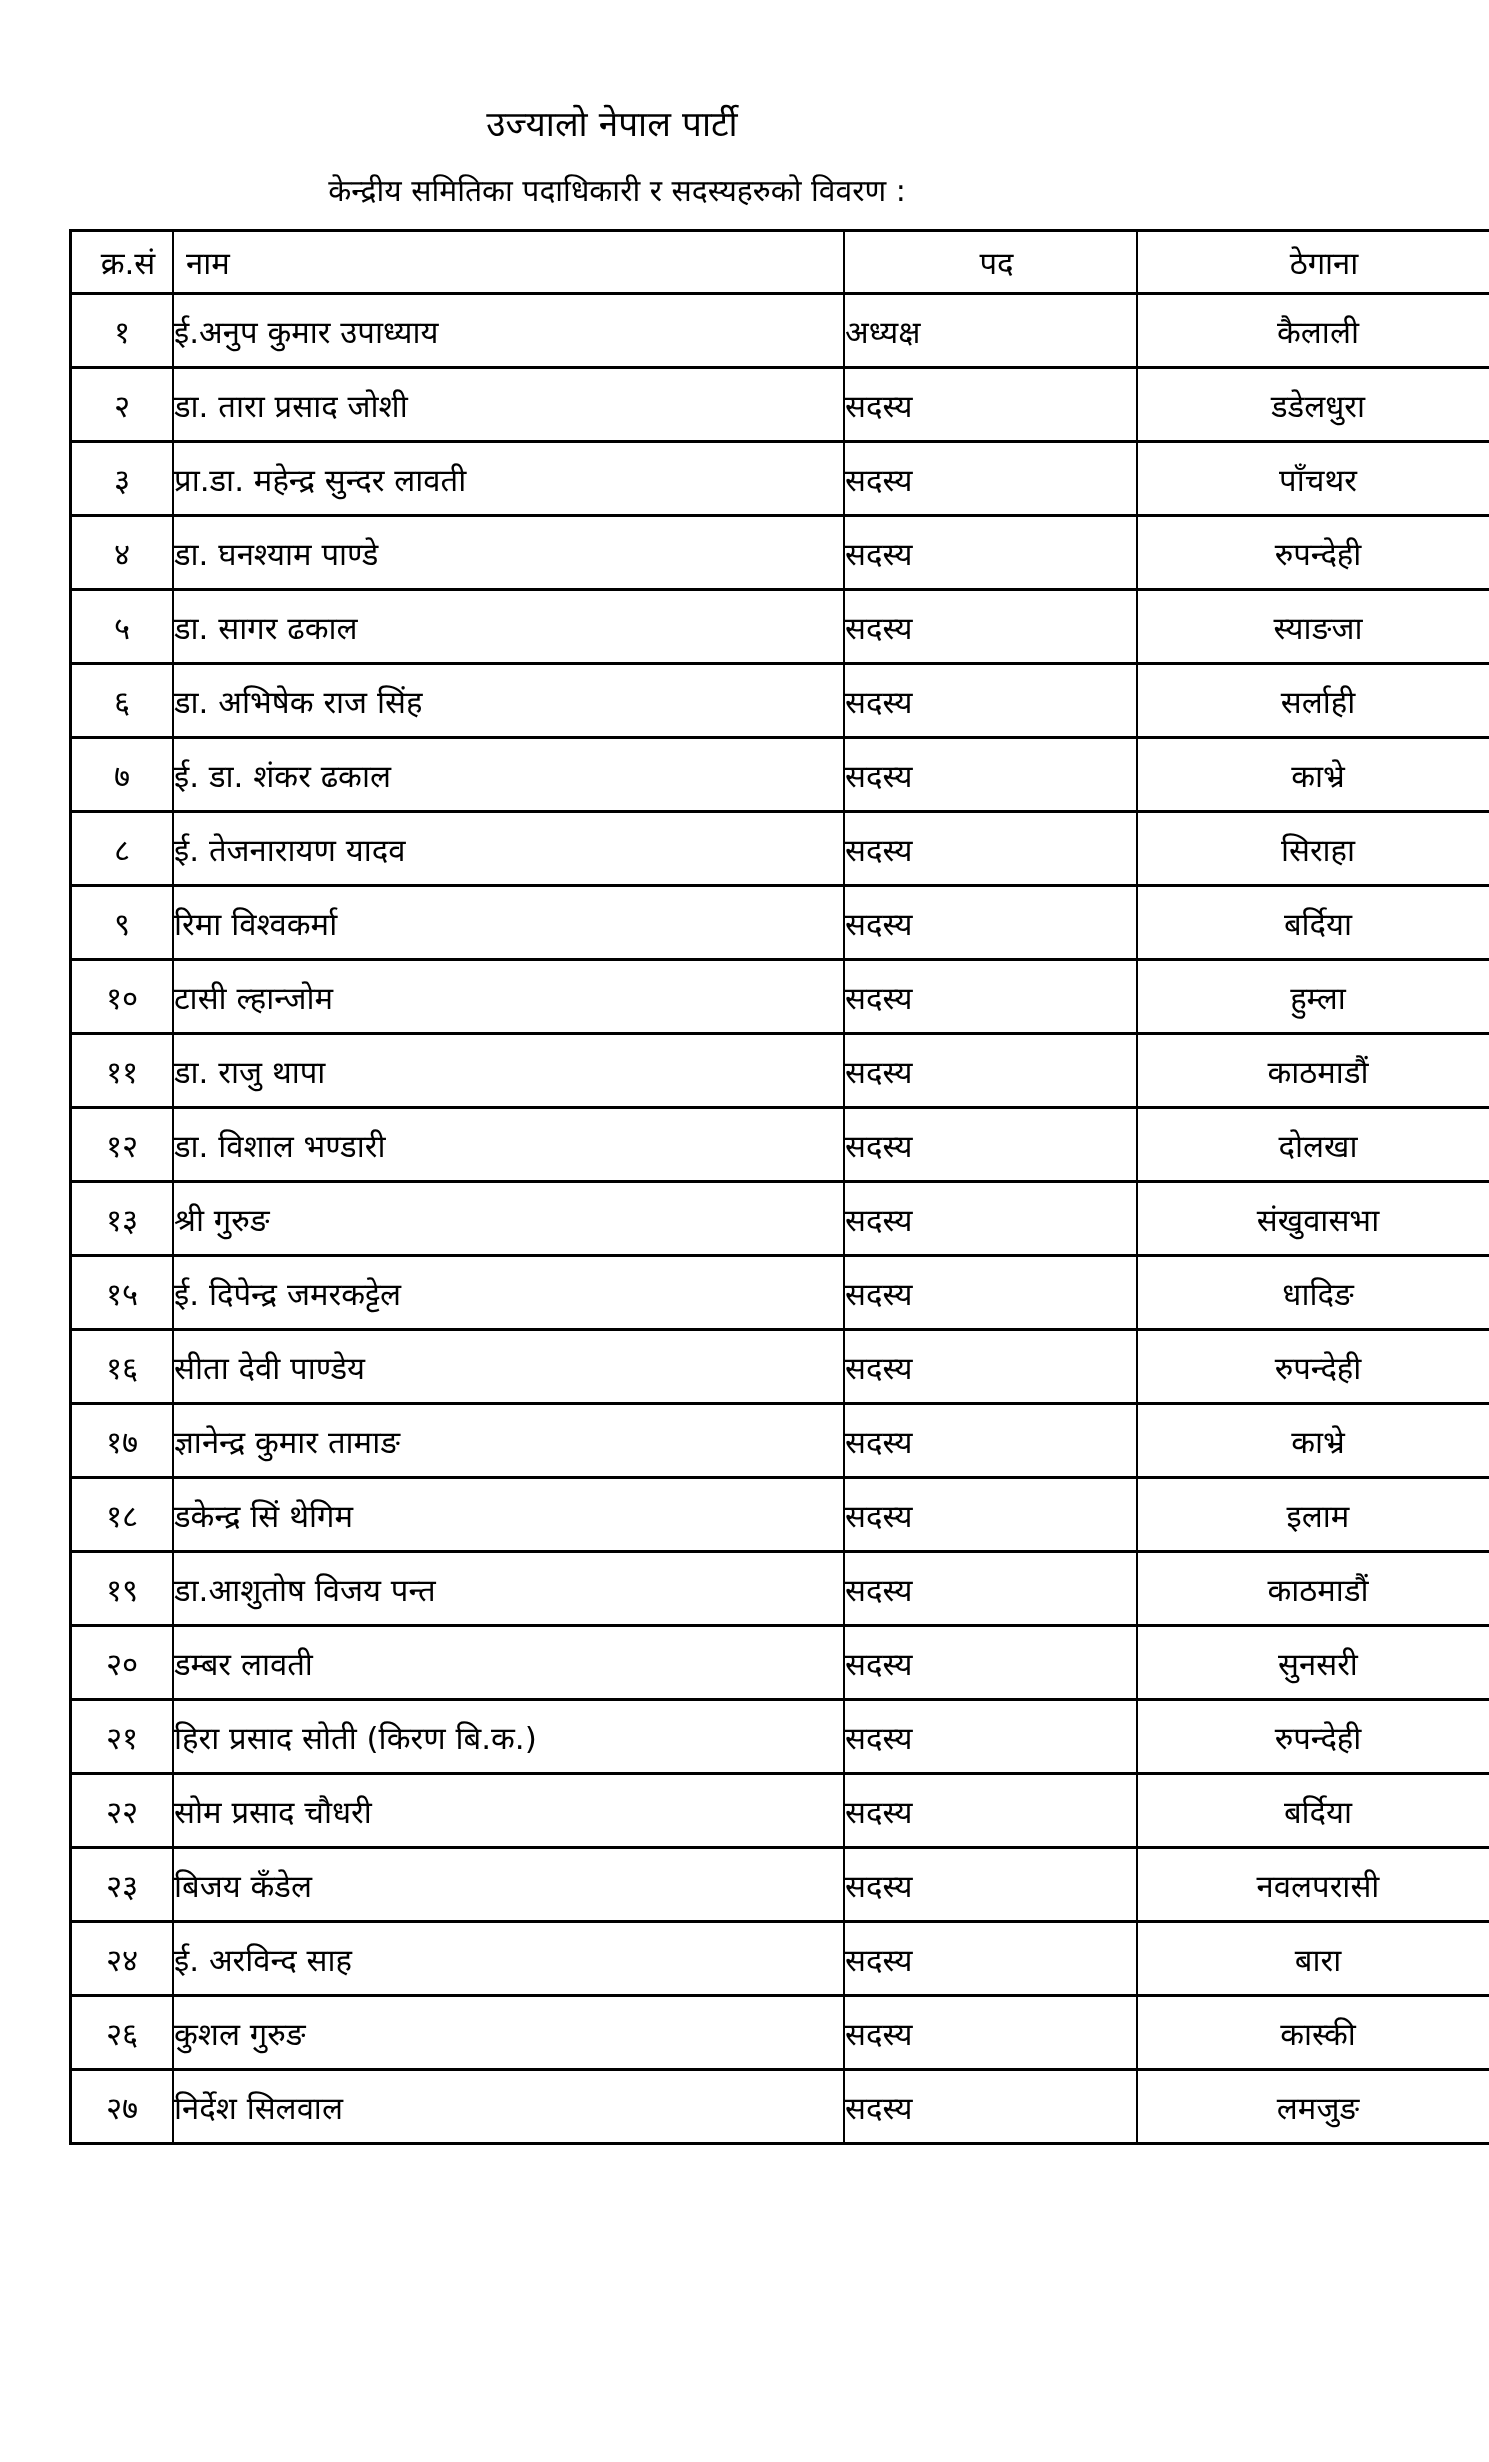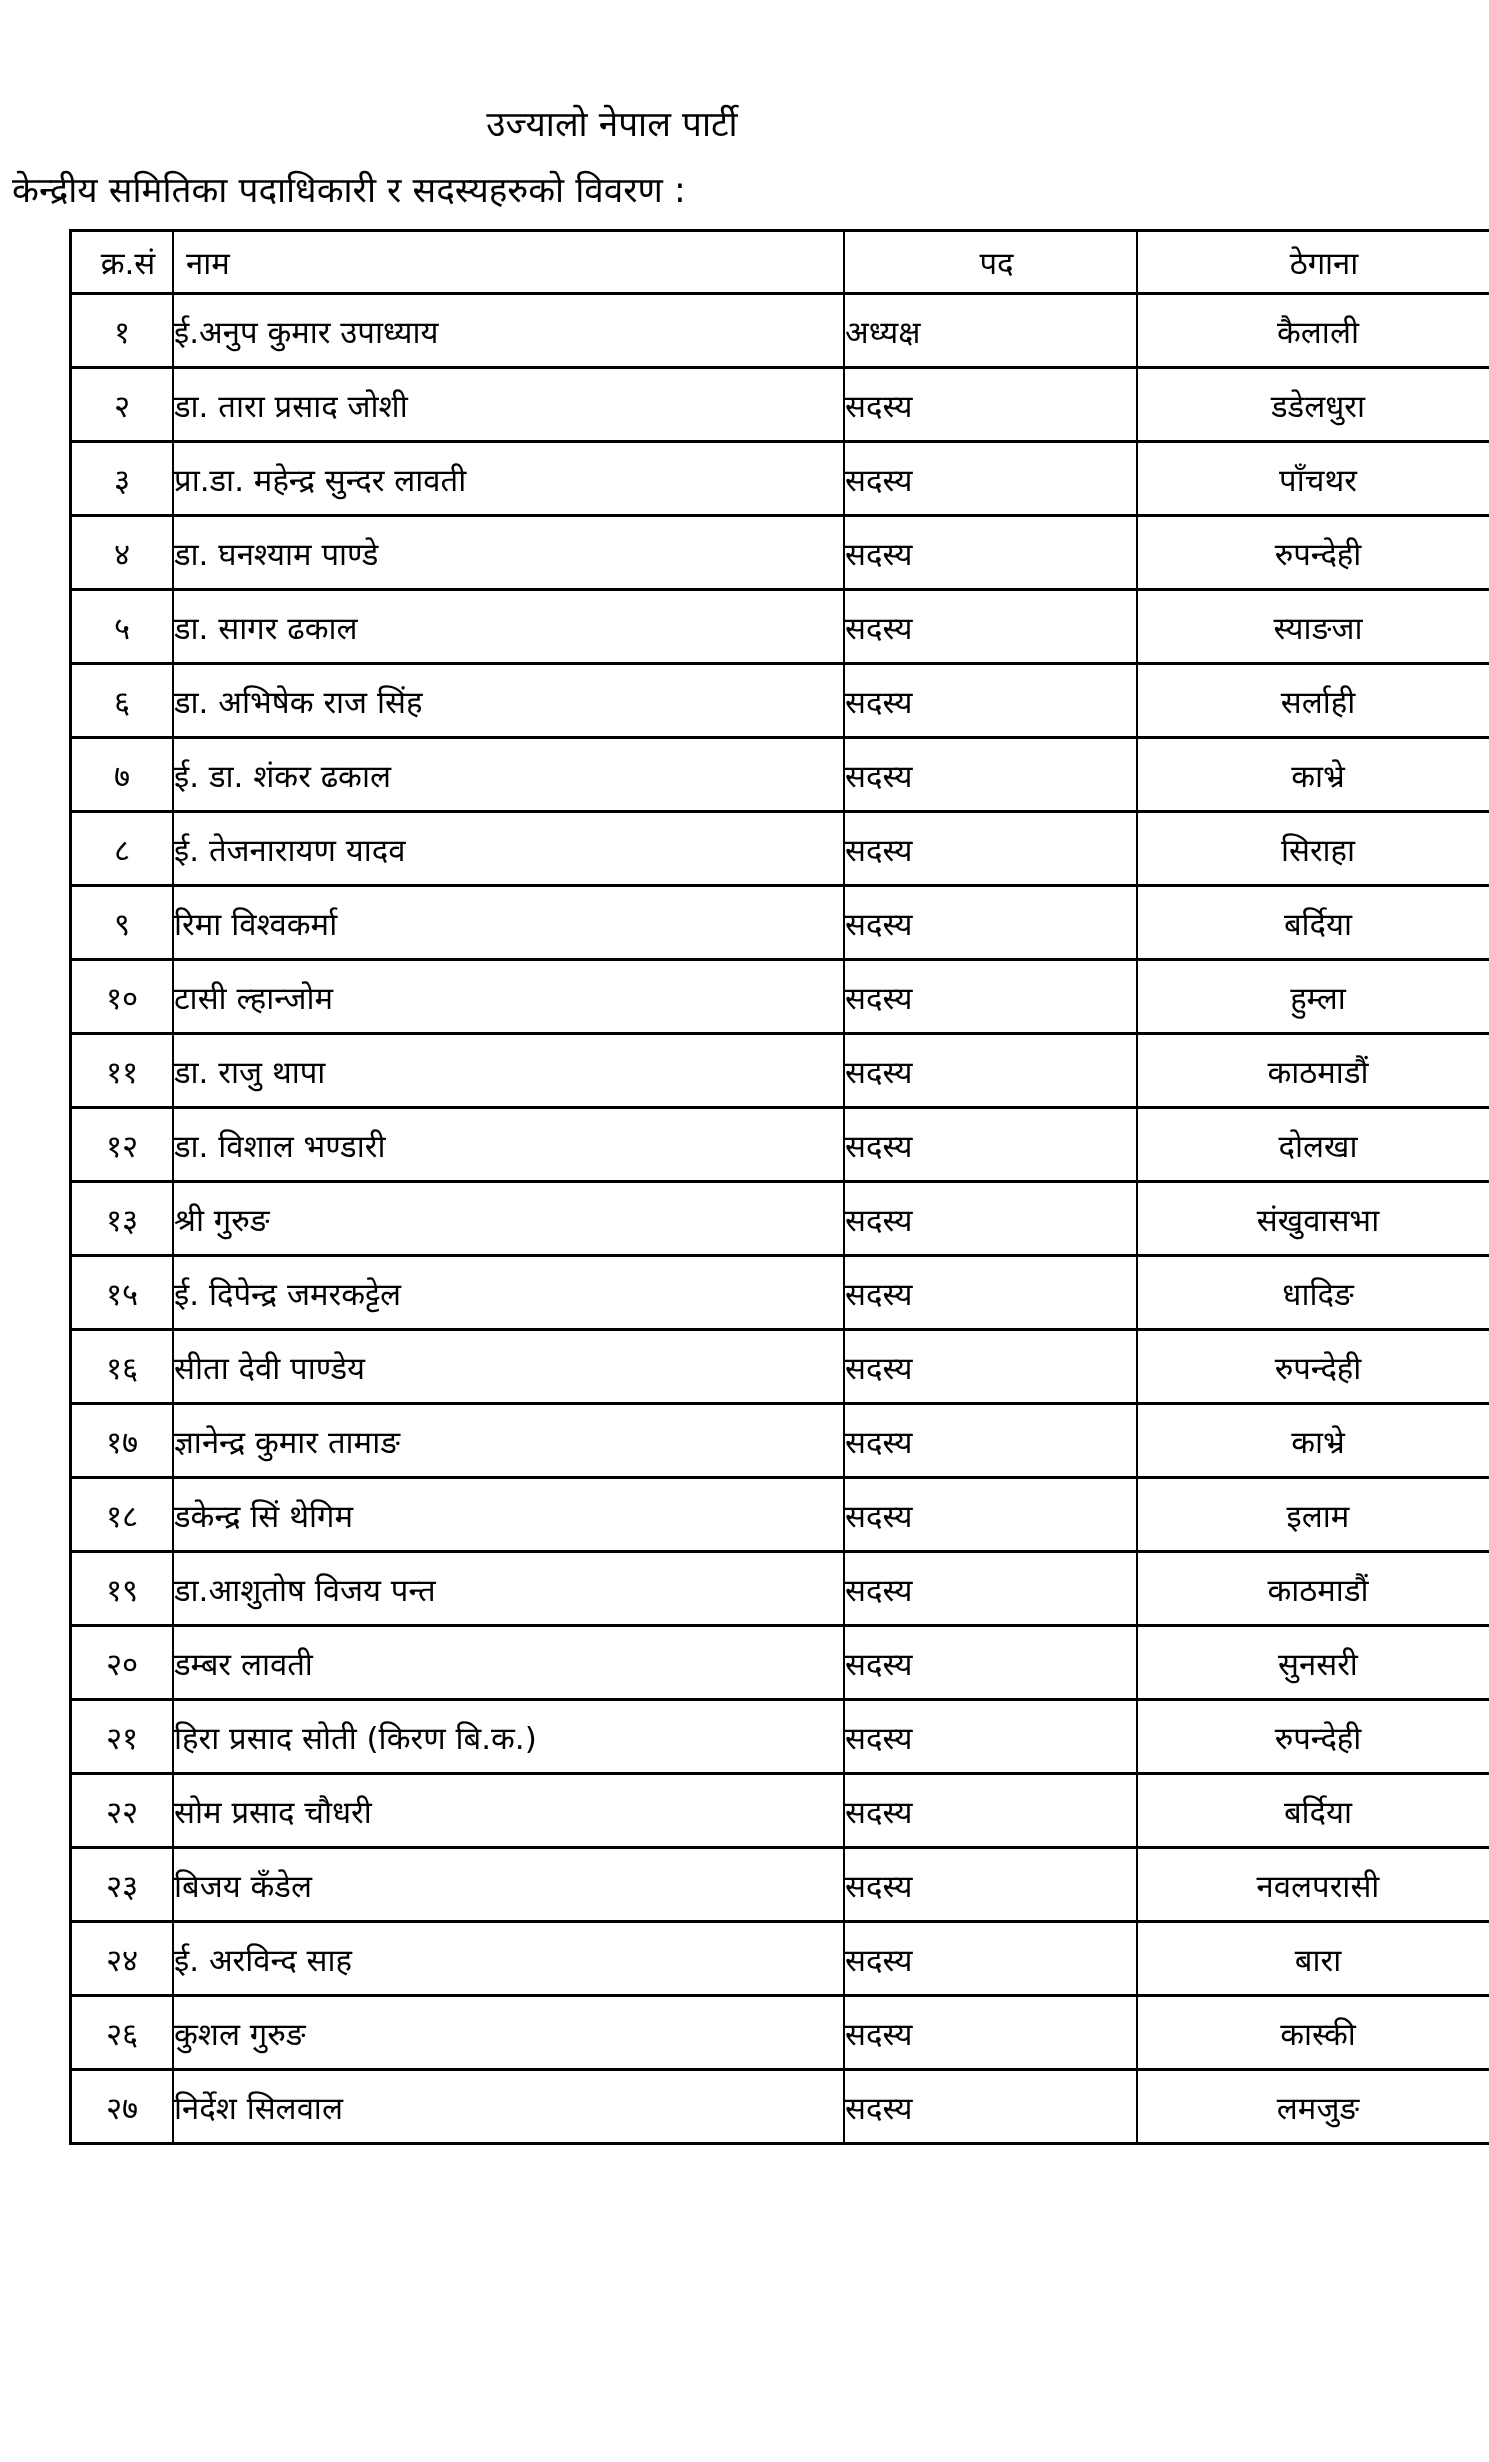"केन्द्रीय समितिका पदाधिकारी र सदस्यहरुको" .doc-subtitle { font-size: 35px -> 30px; left: 12px -> 5px; text-align: none -> center }
